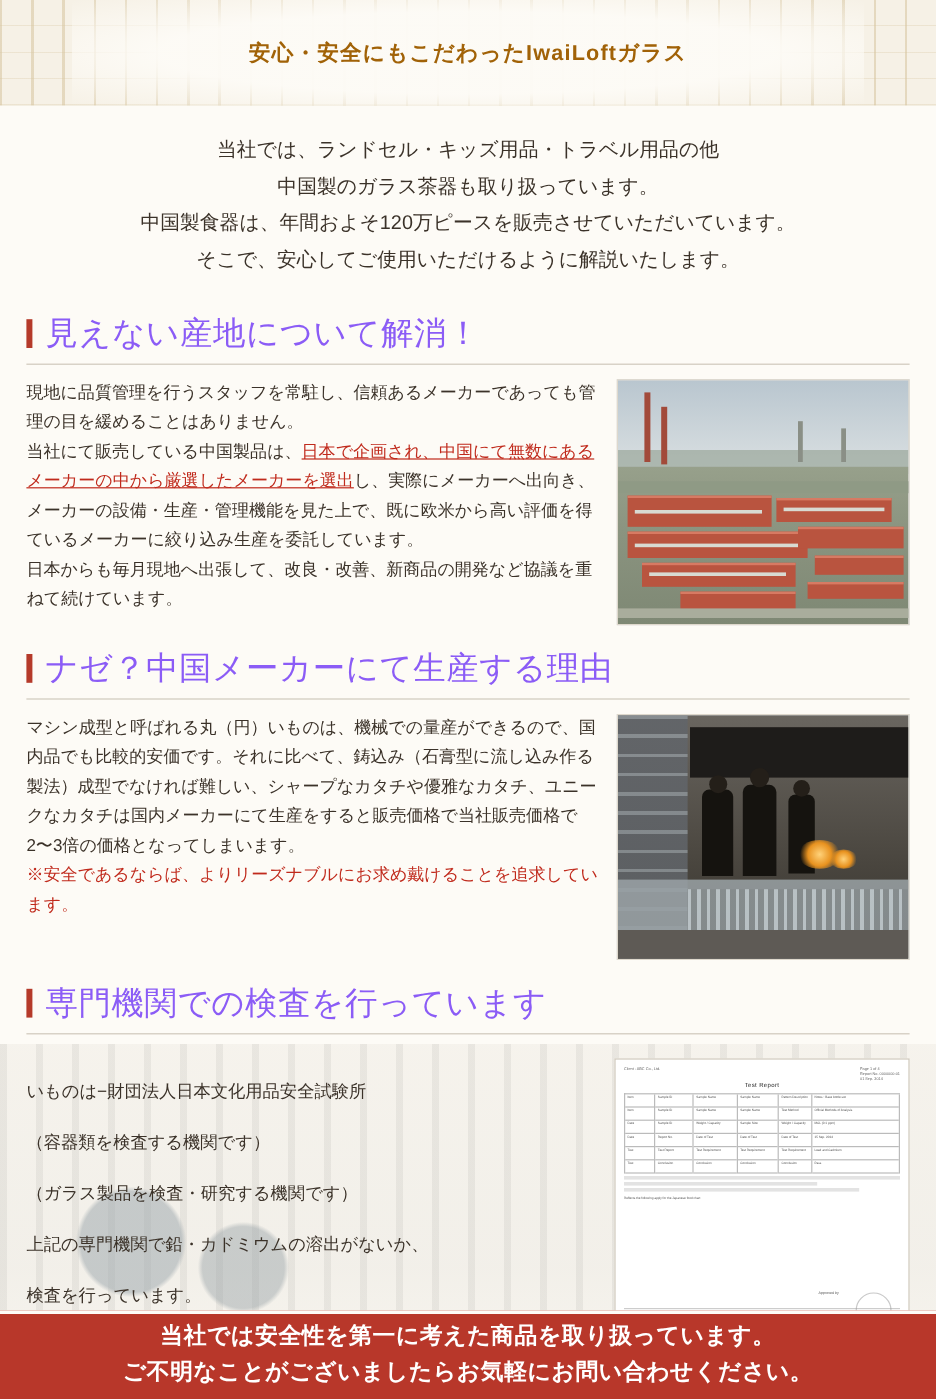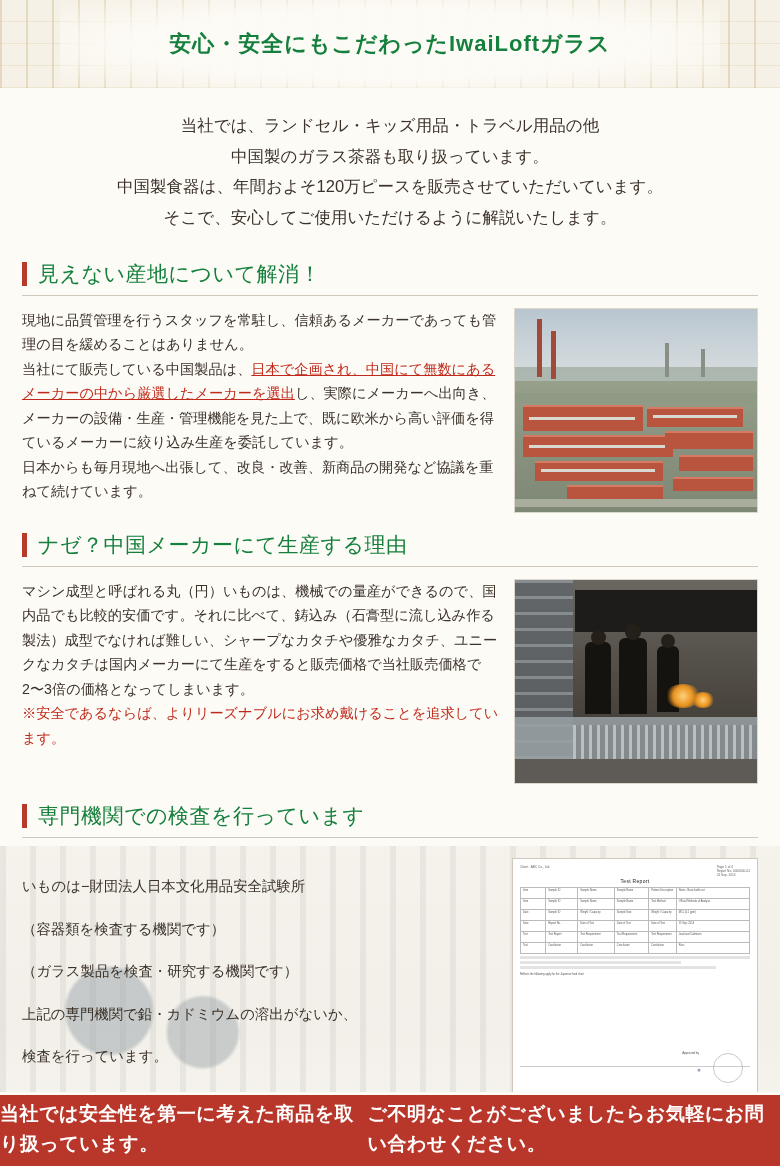"安心・安全にもこだわったIwaiLoftガラス" .header-title { color: #15803d -> #a16207; font-size: 22px -> 18px }
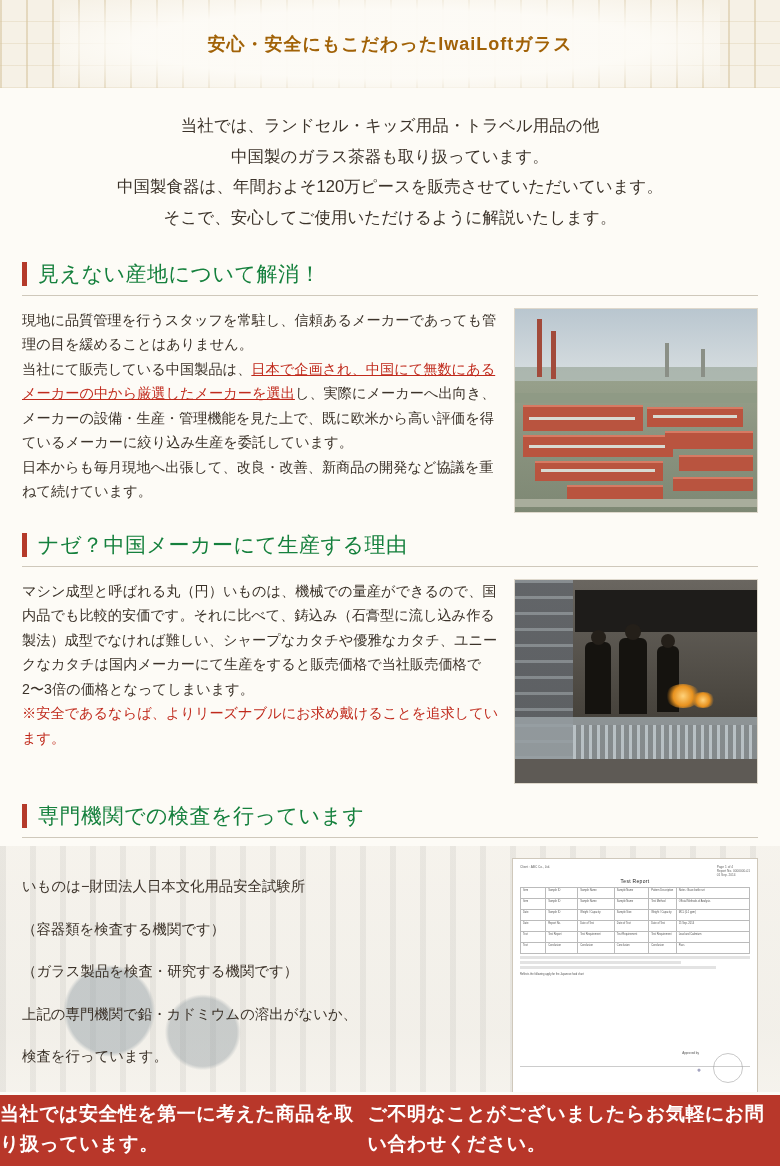"見えない産地について解消！" .sec-title { color: #15803d -> #8b5cf6; font-size: 21px -> 27px }
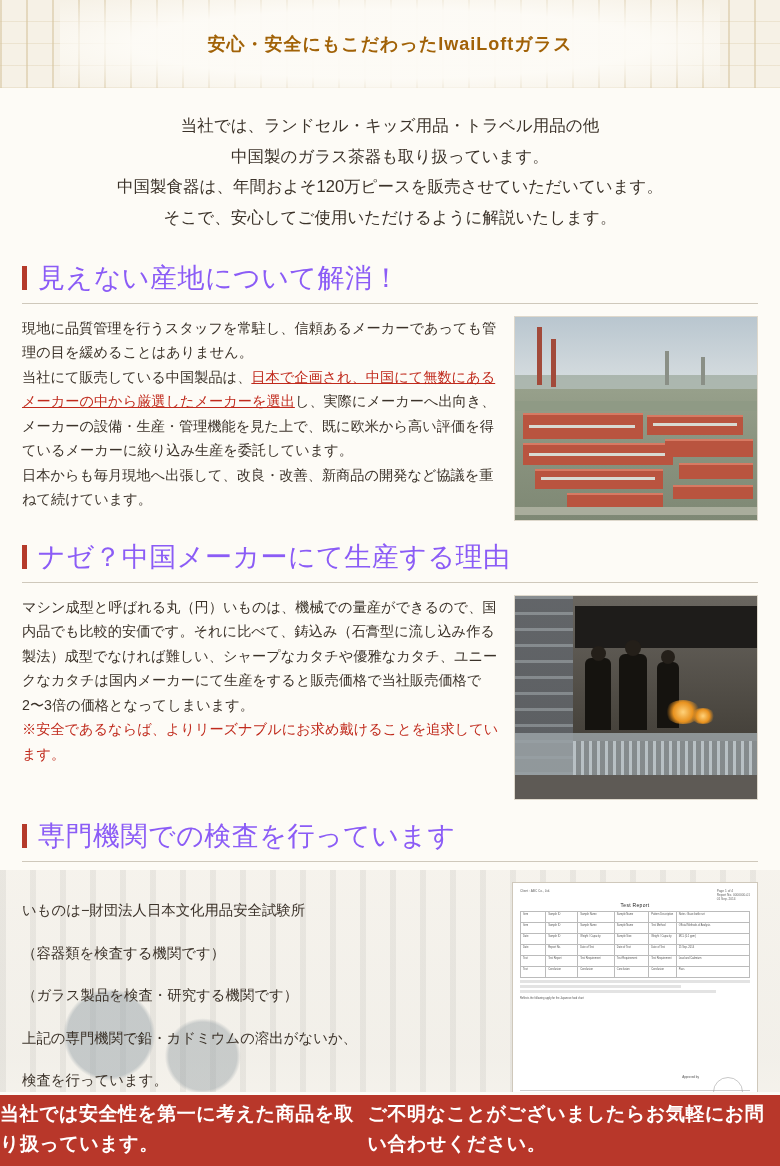"当社では安全性を第一に考えた商品を取り扱っています。" .footer { flex-direction: row -> column }
